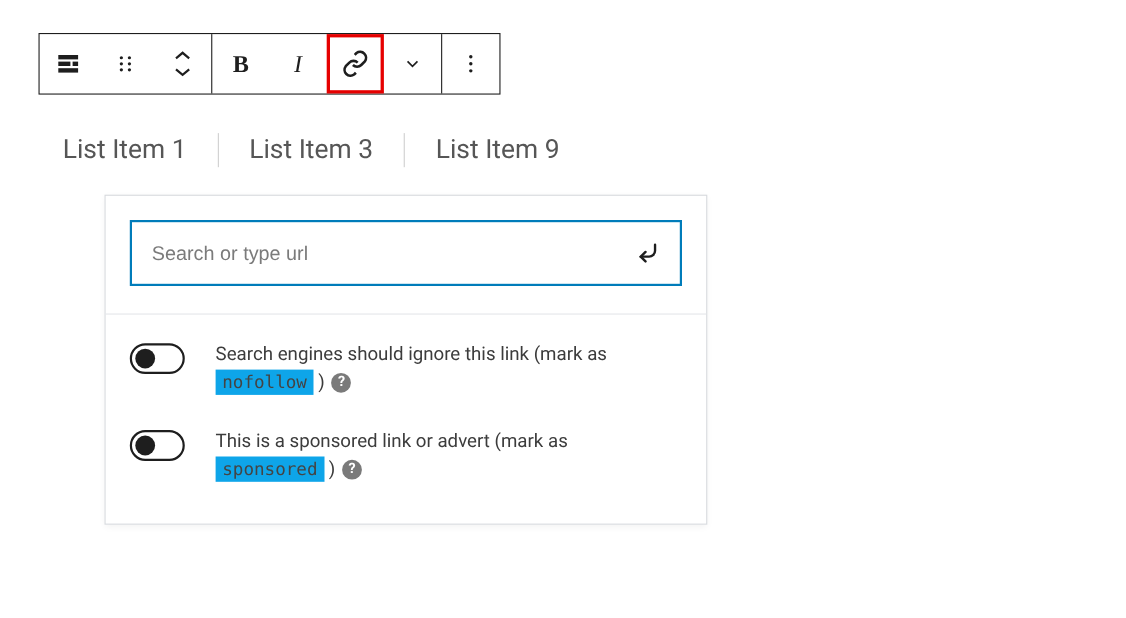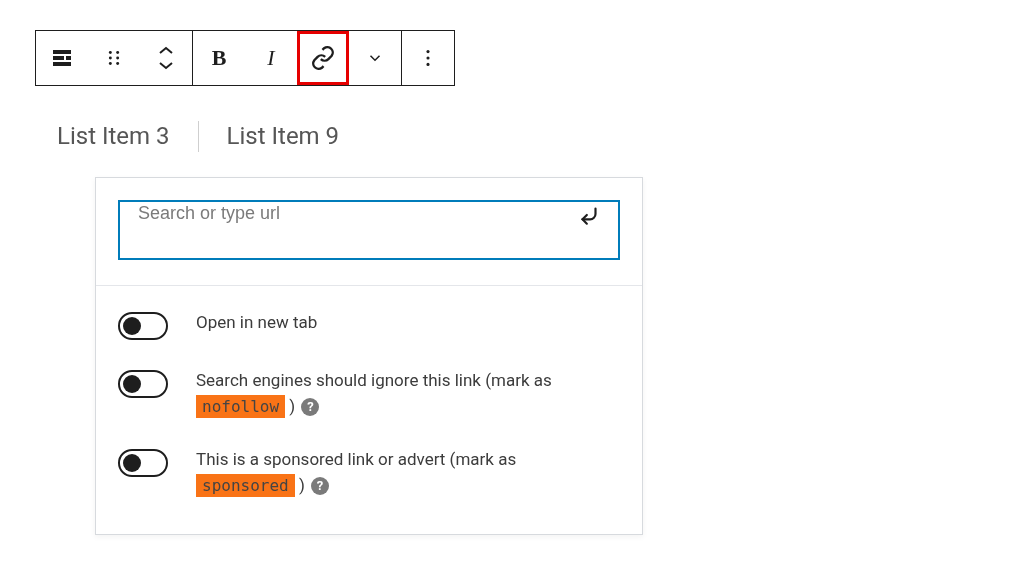"List Item 1" div.list-item { html: none -> <div>List Item 1</div> }
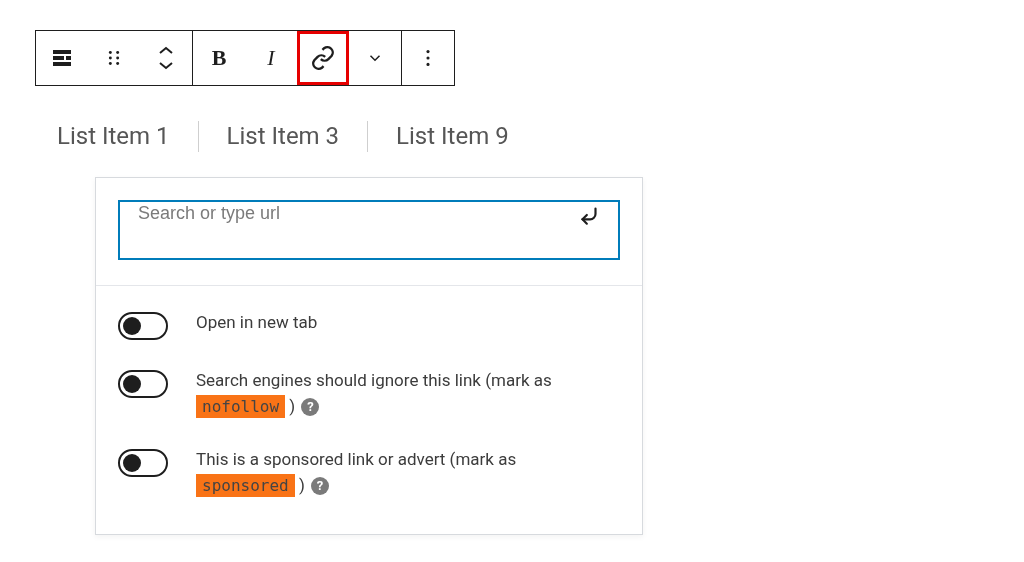"Search or type url" .search-wrap { align-items: flex-start -> flex-end; padding: 0 16px -> 16px 16px }
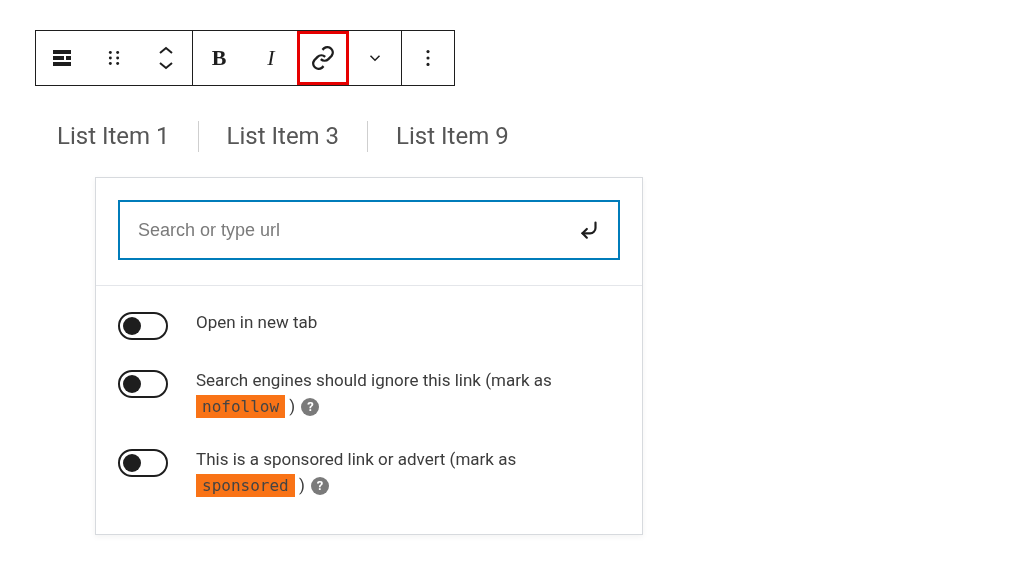"Open in new tab" div.opt-row { html: <div> <div> <div></div> </div> <div>Open in new tab</div> </div> -> none }
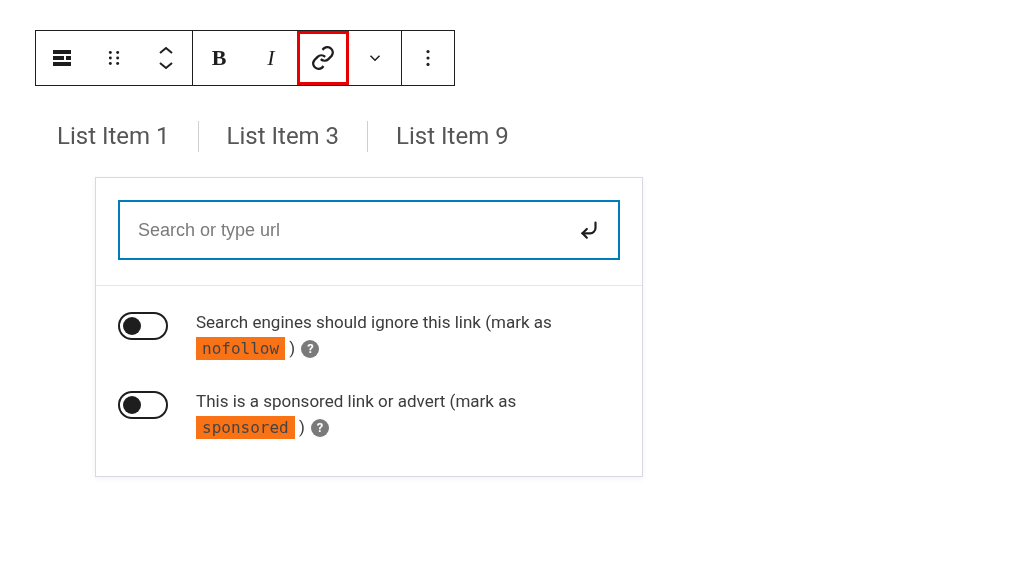"nofollow" .code-tag { background: #f97316 -> #0ea5e9 }
